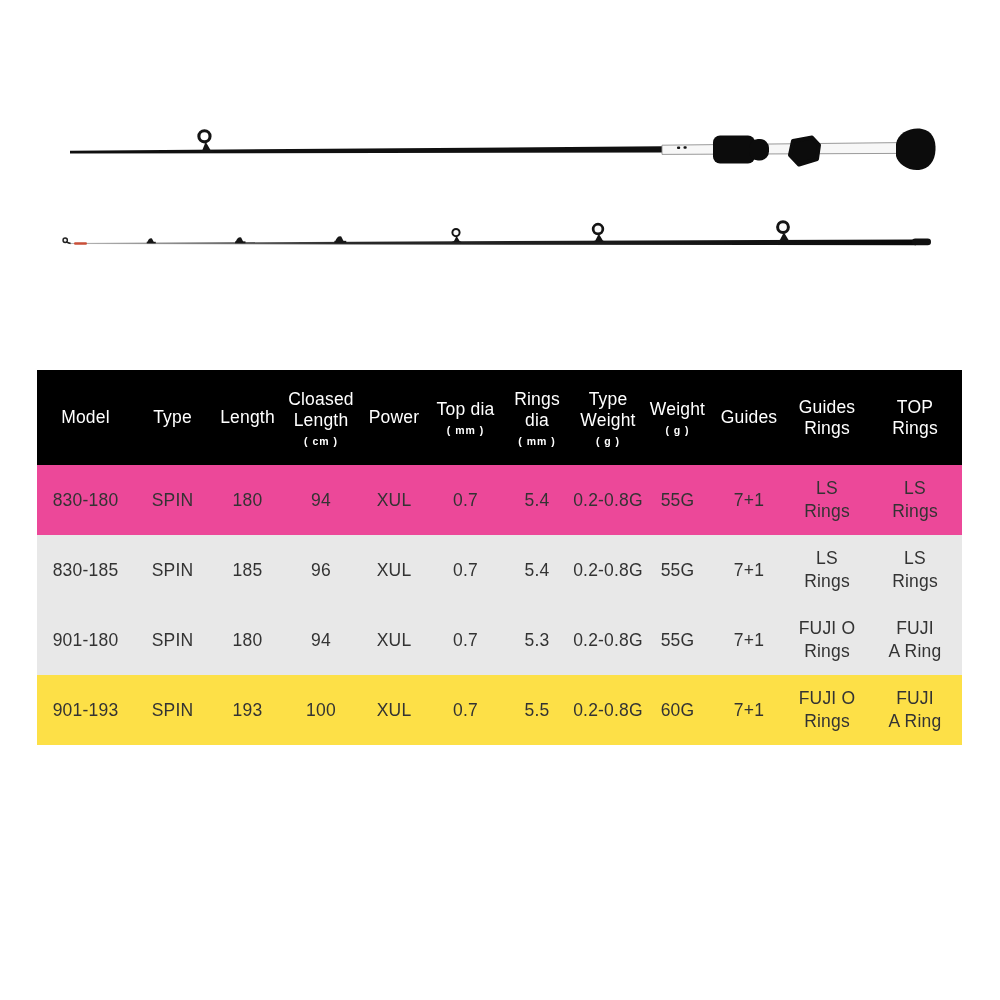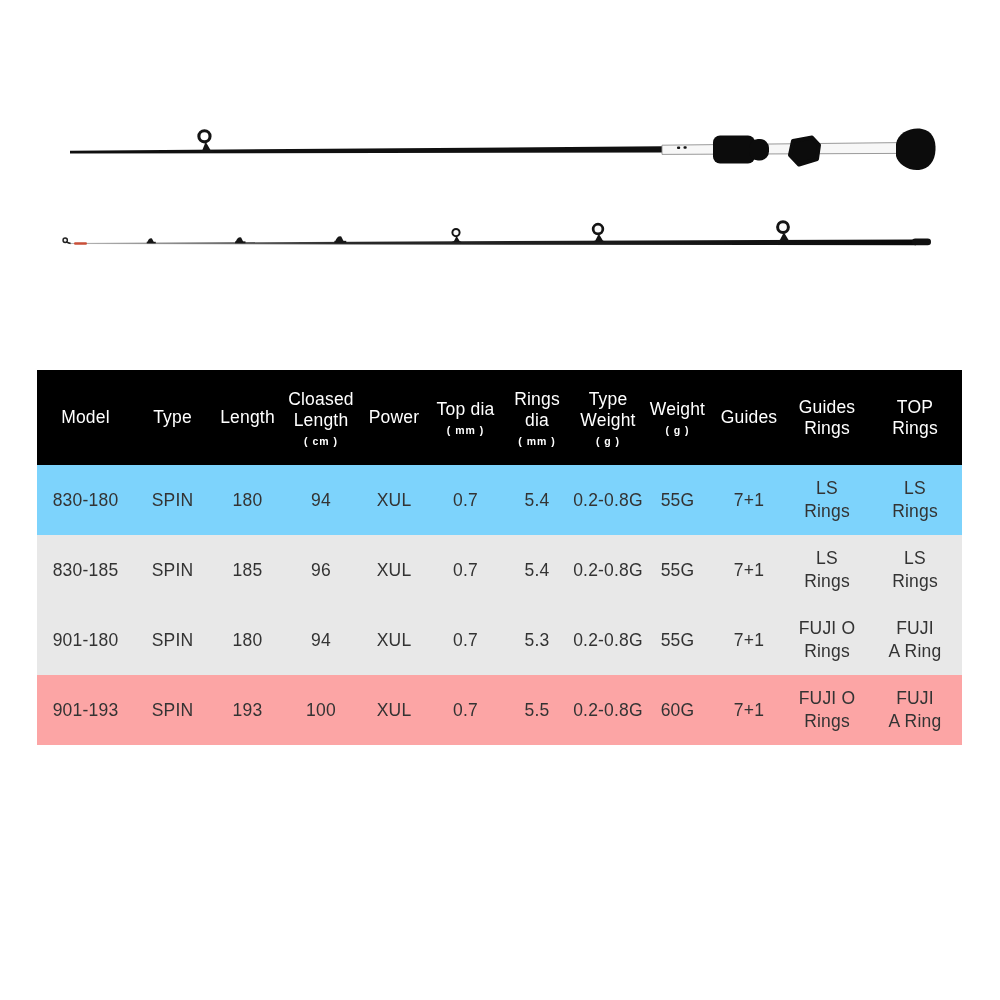"830-180" tr { background: #7dd3fc -> #ec4899 }
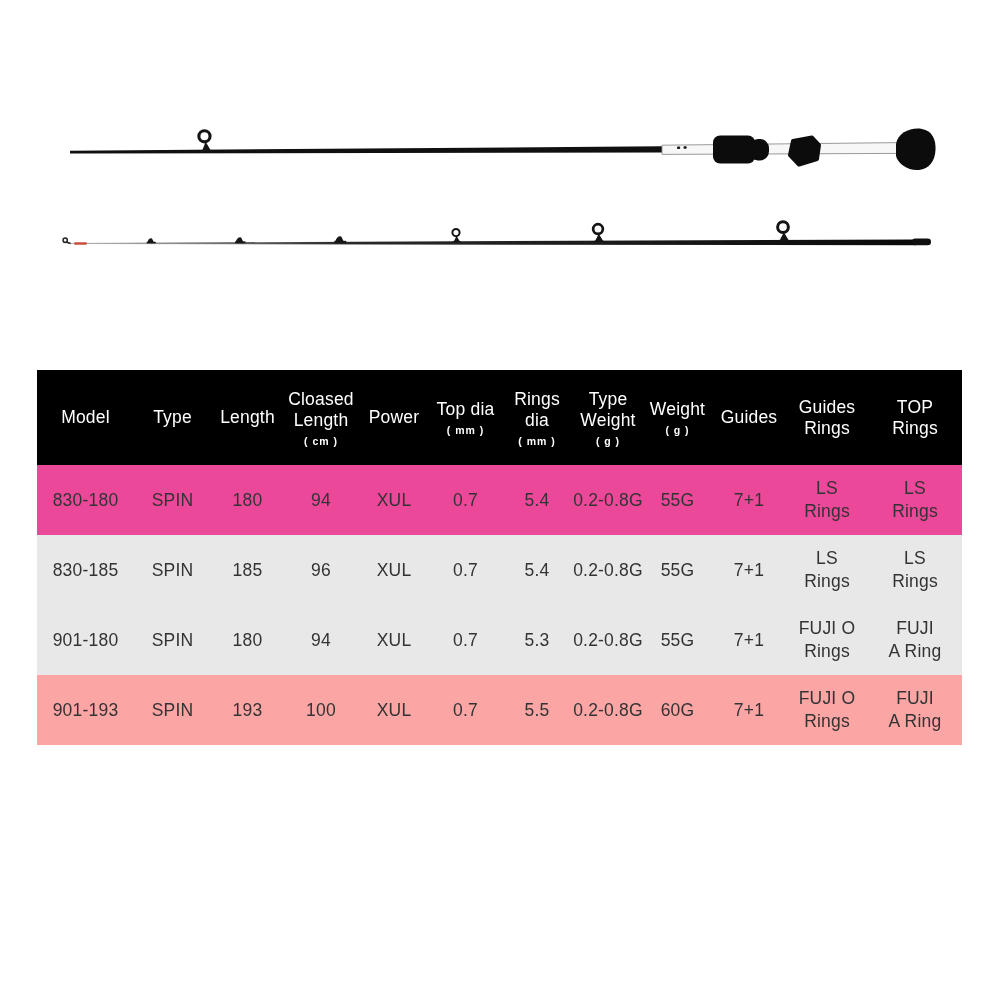"901-193" tr { background: #fca5a5 -> #fde047 }
